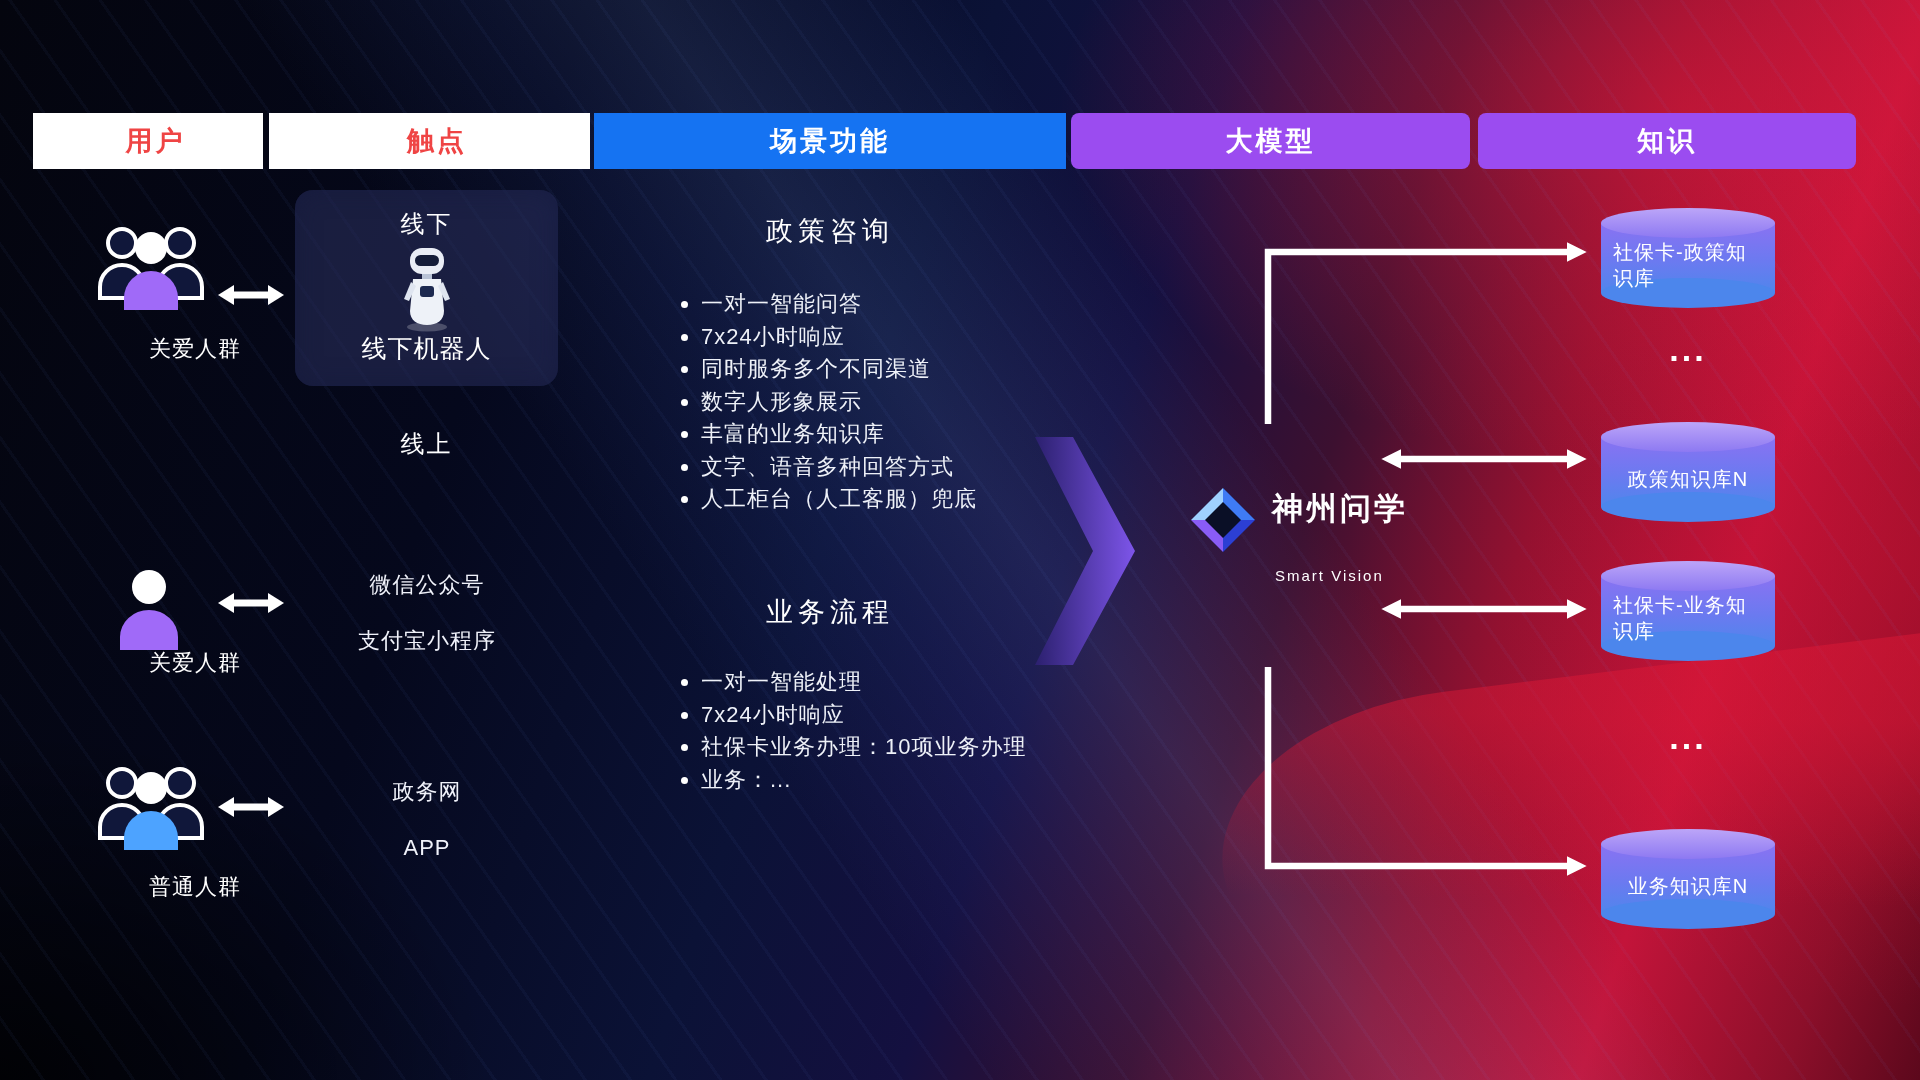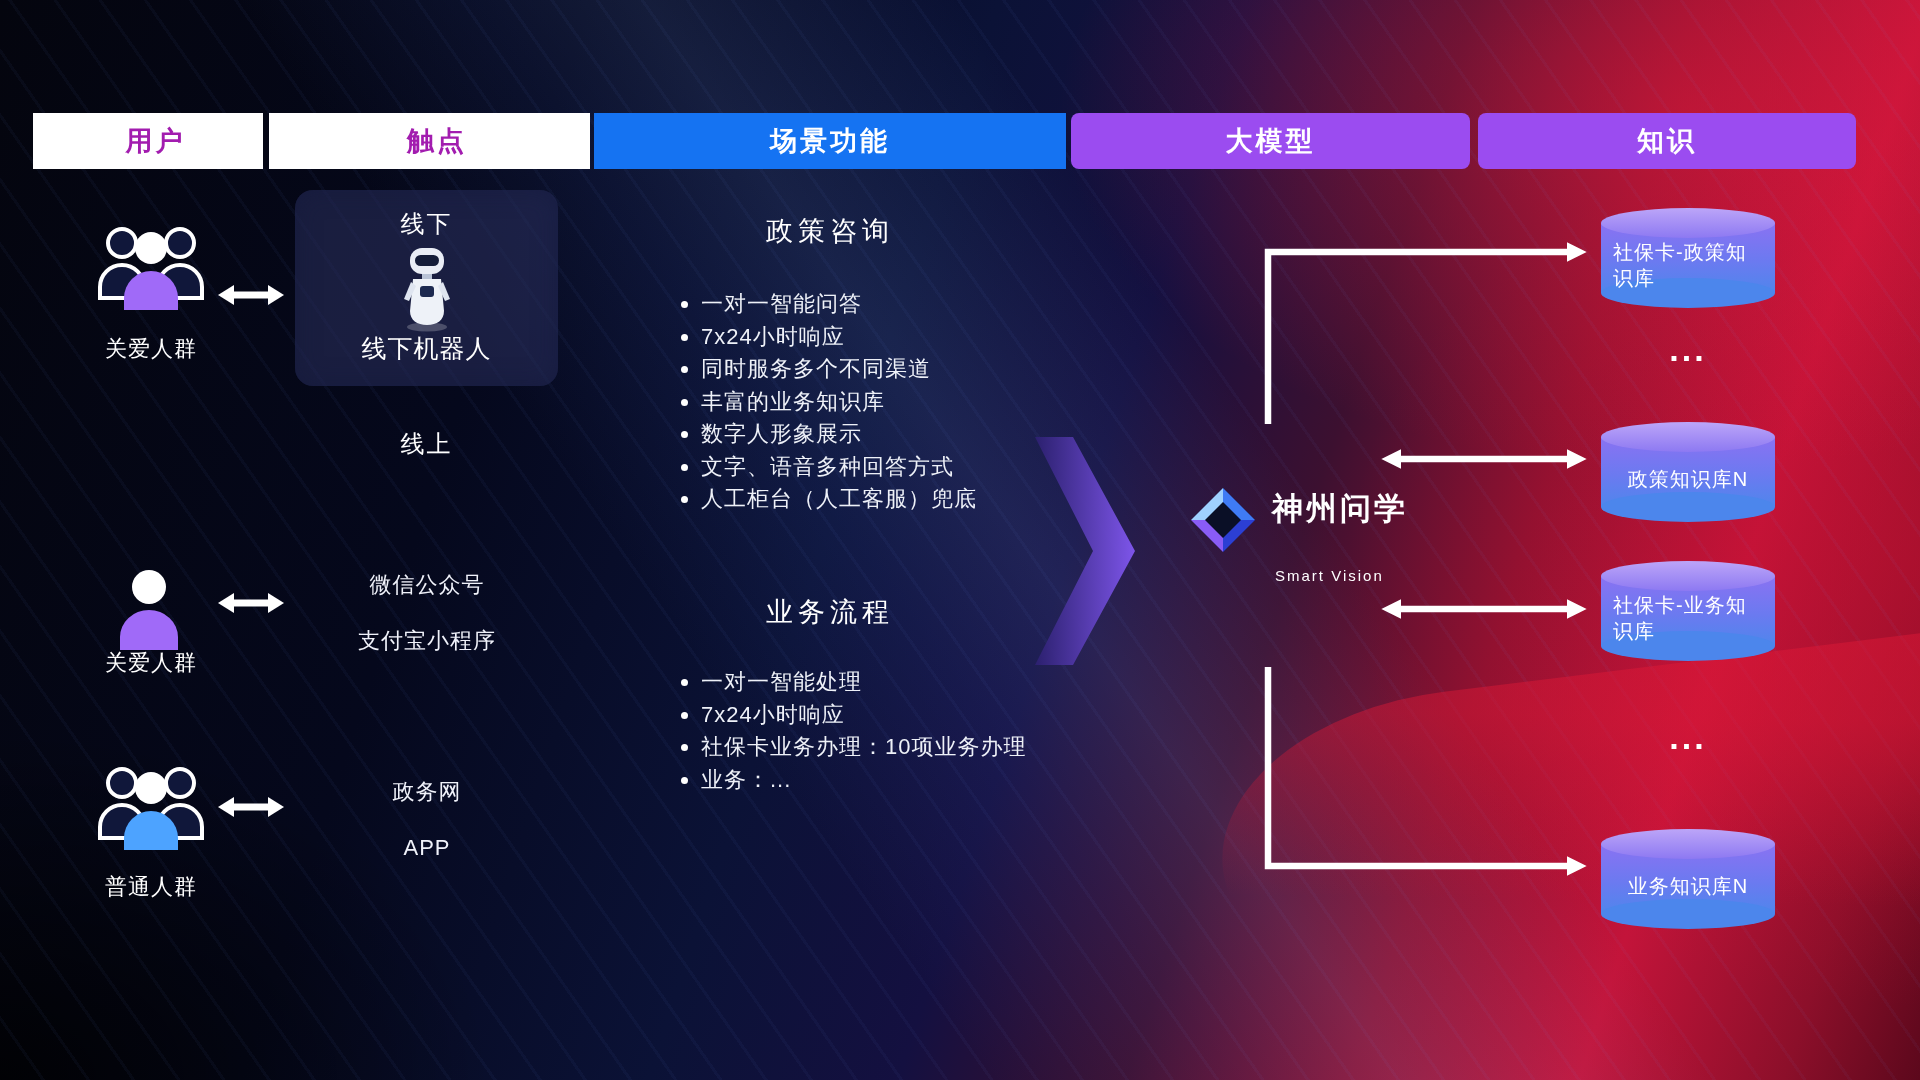"用户" .hdr.white { color: #a21caf -> #ef4444 }
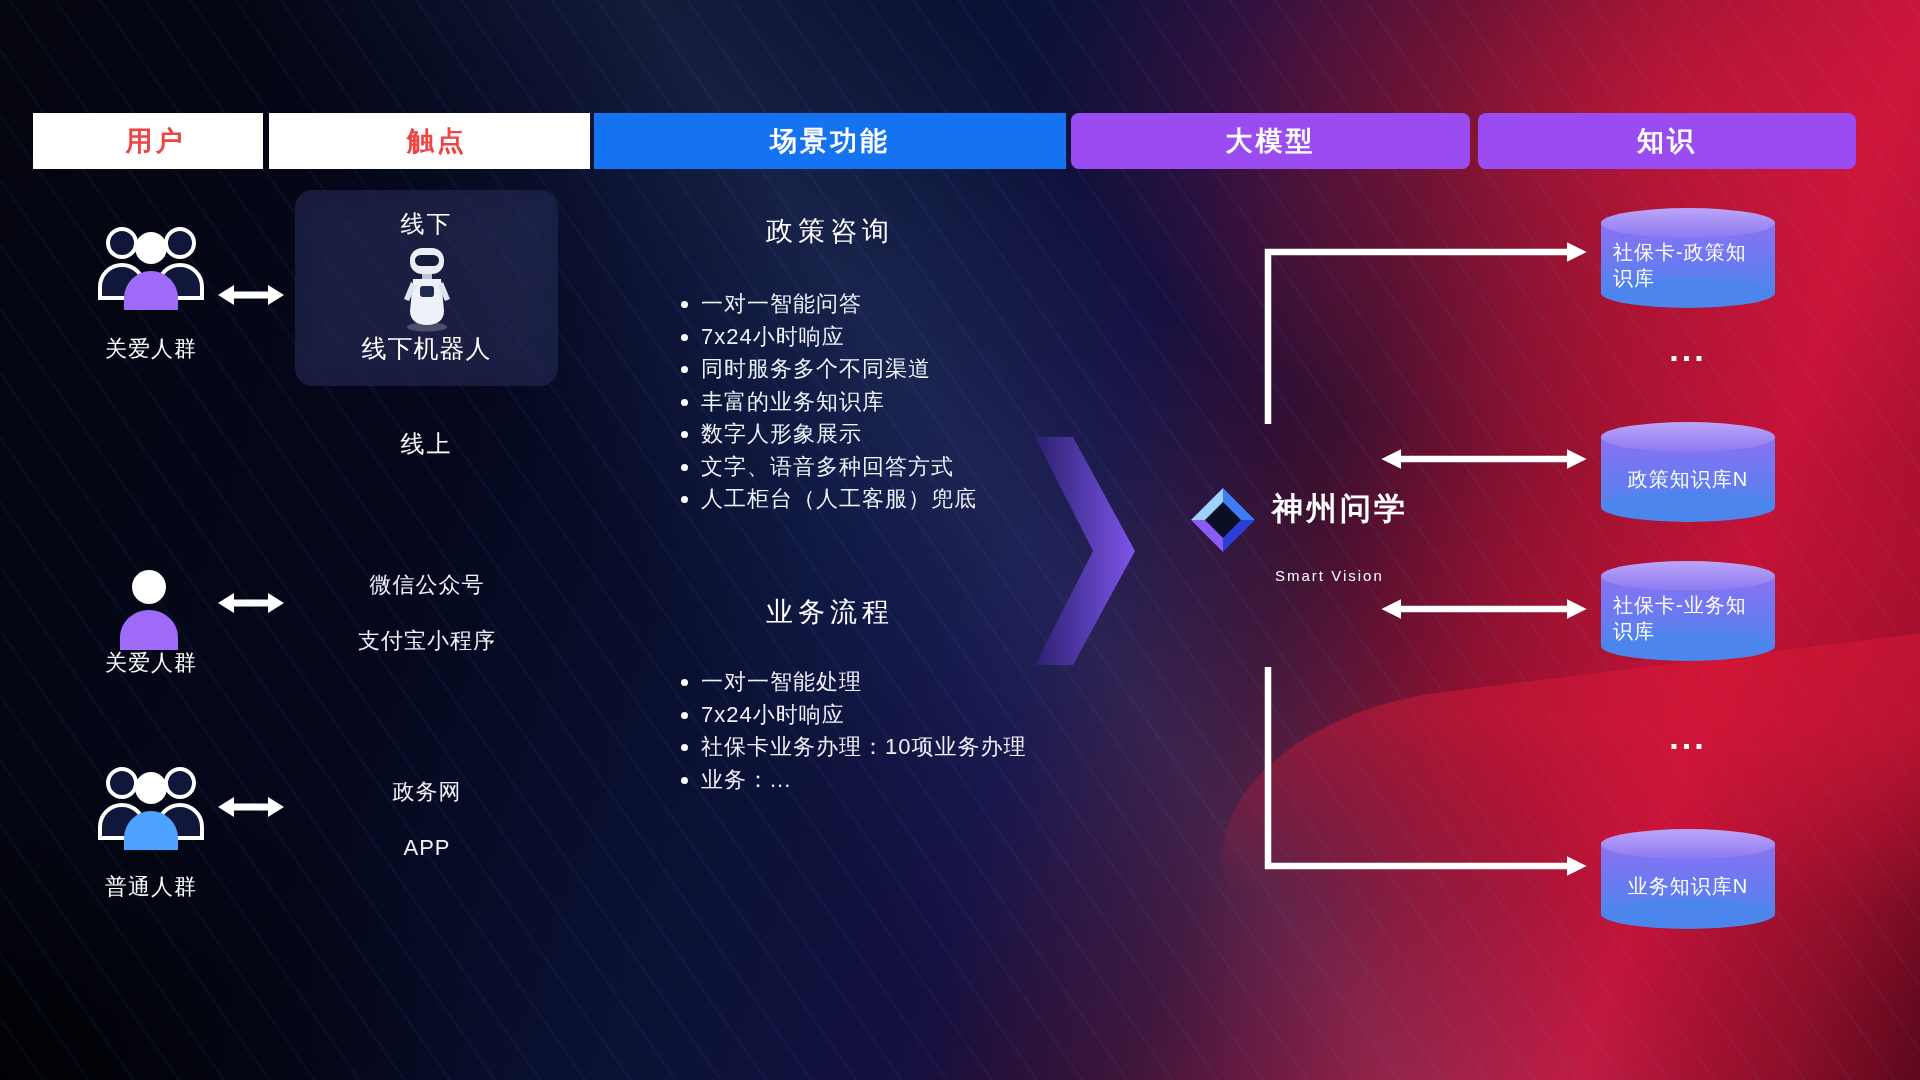"关爱人群" .user-label { text-align: center -> right }
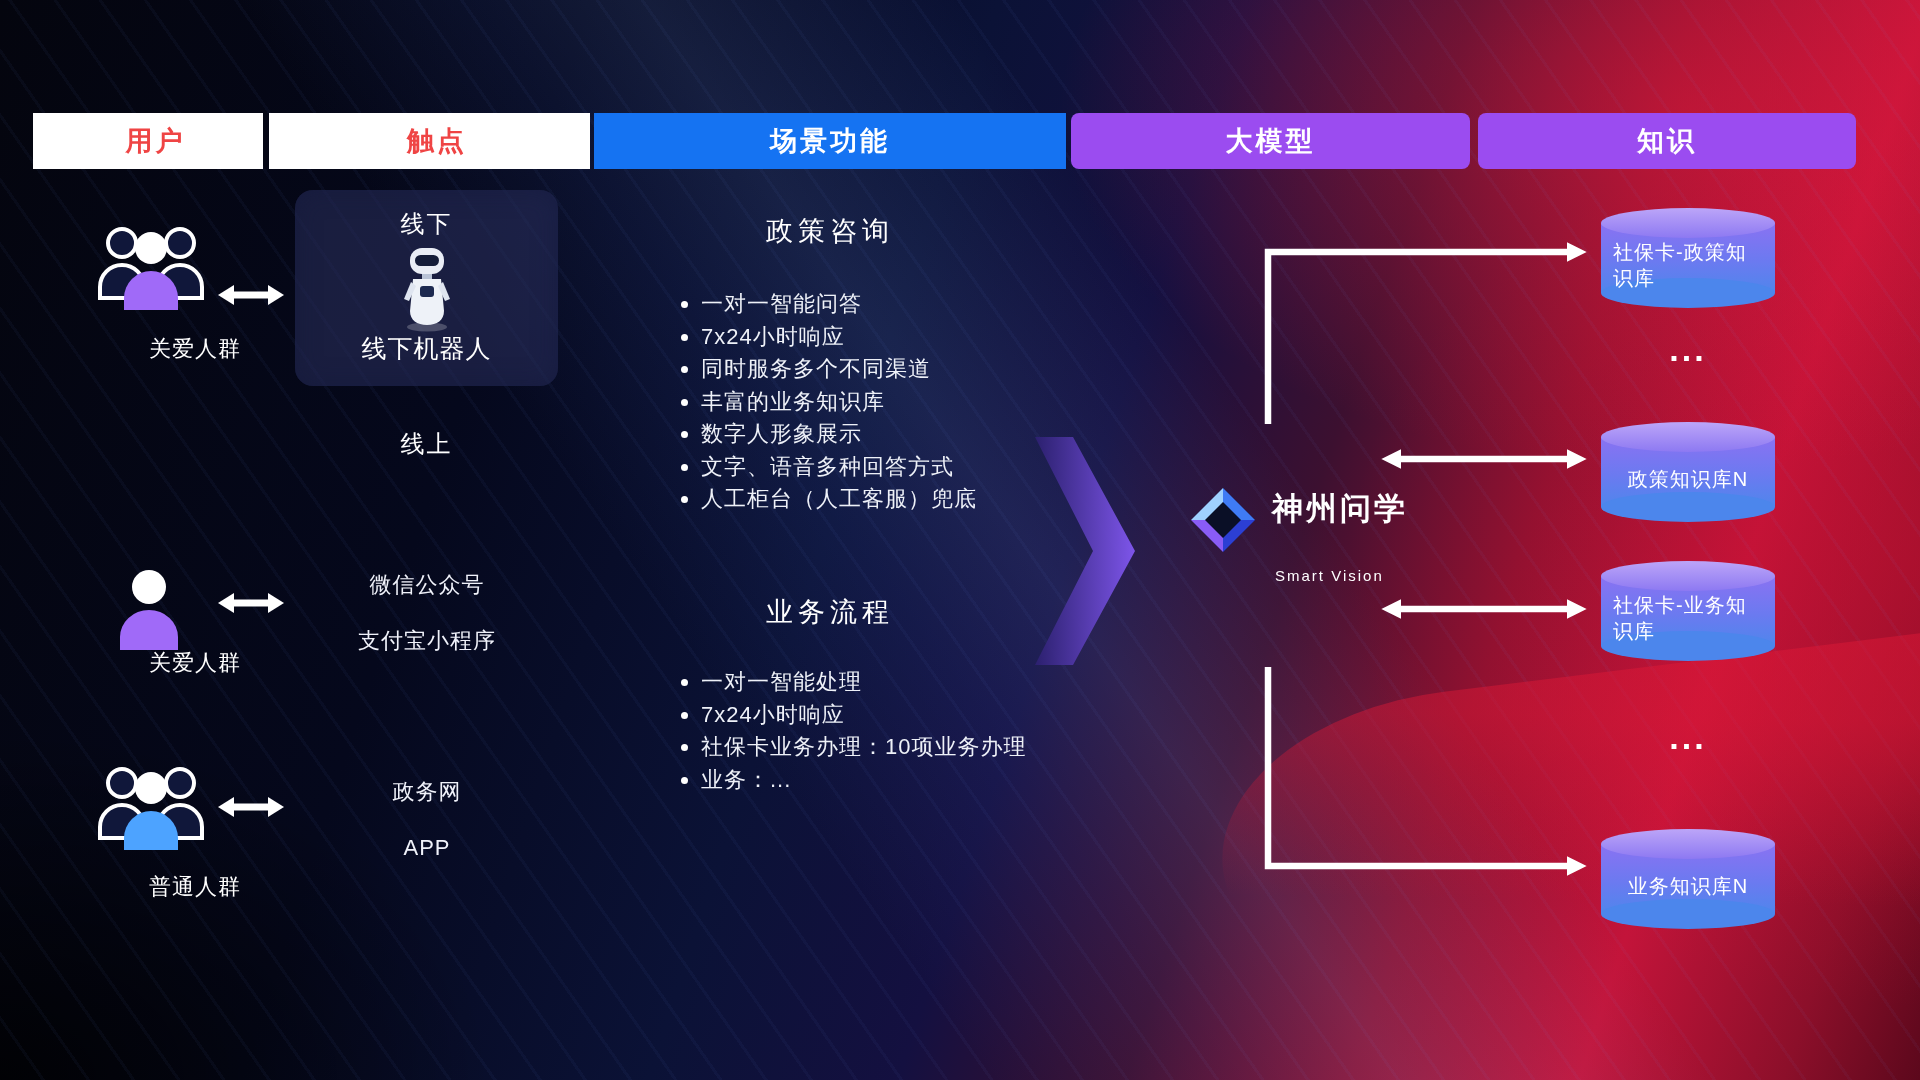"丰富的业务知识库" li { order: before "数字人形象展示" -> after "数字人形象展示" }
